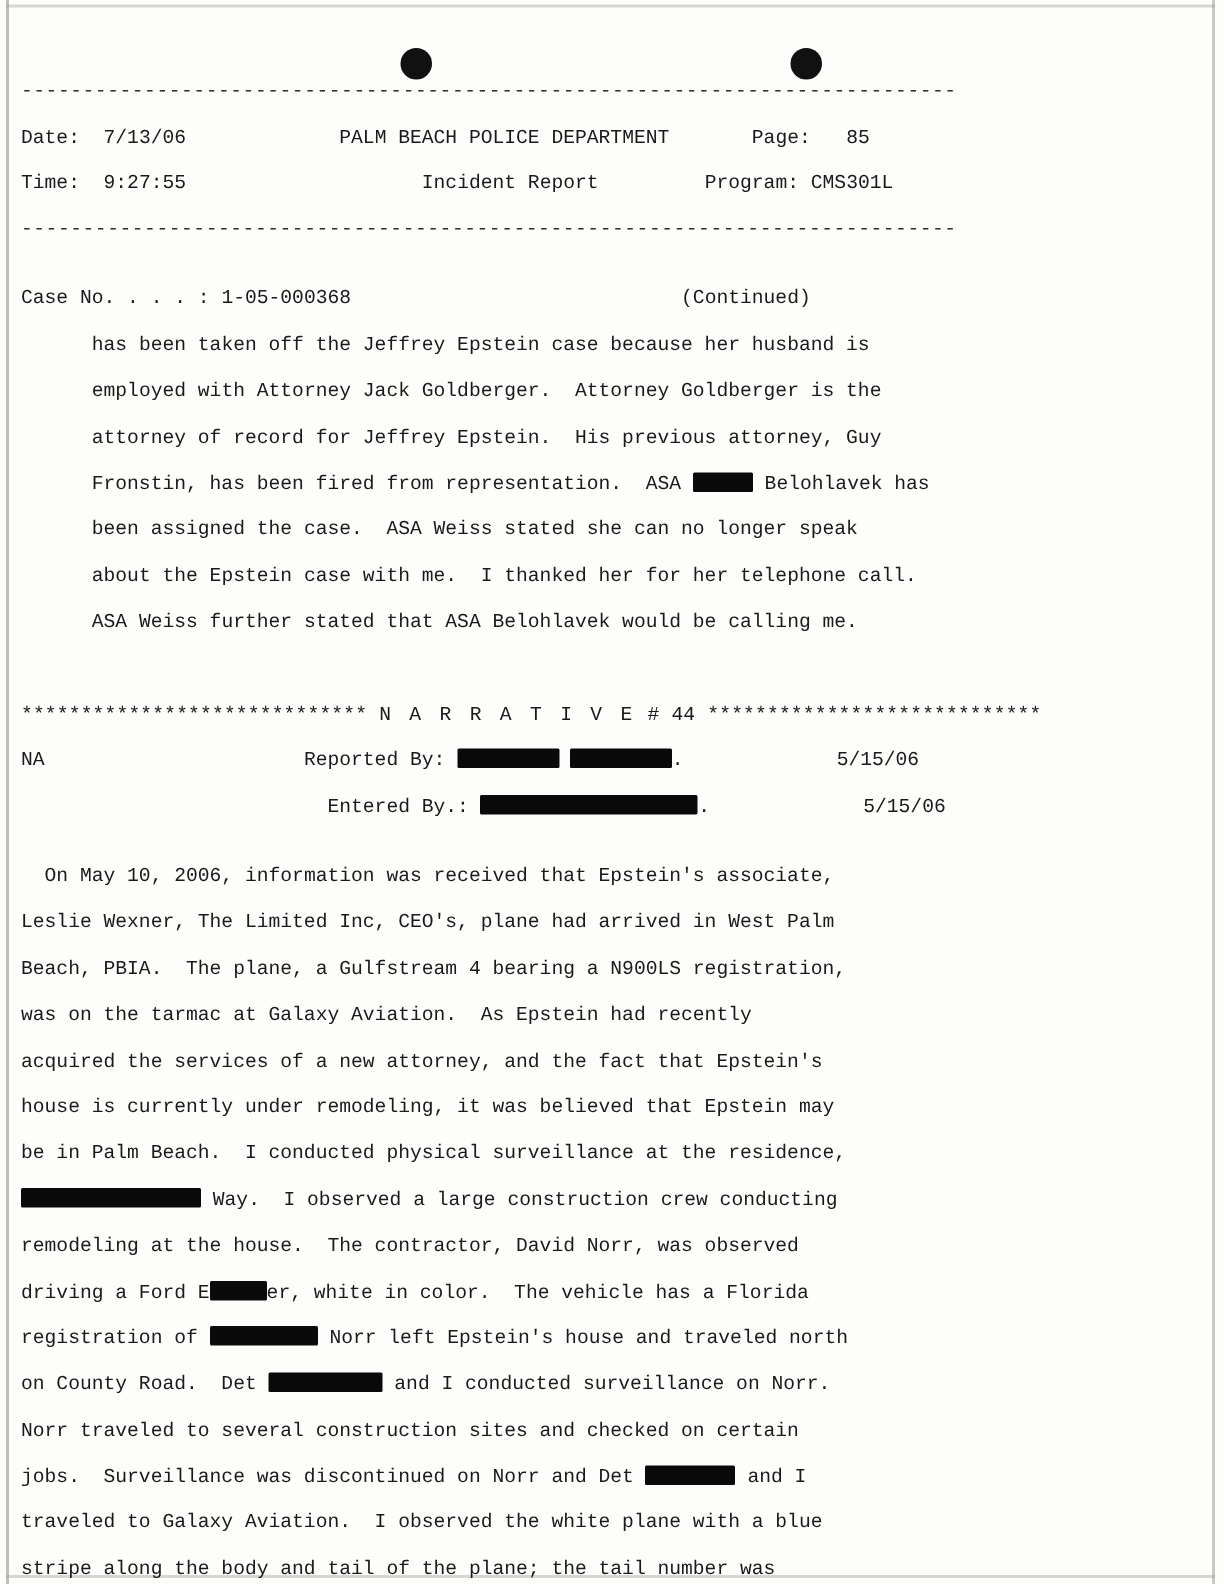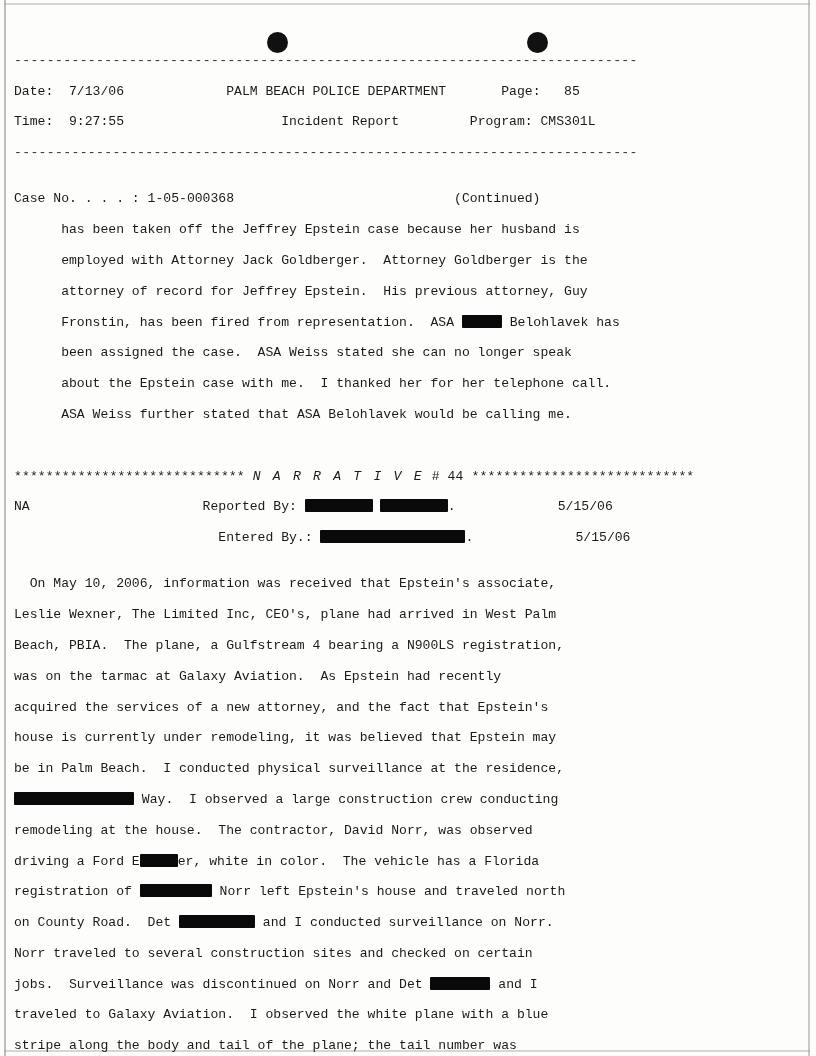"N A R R A" .spaced { font-style: italic -> none }
